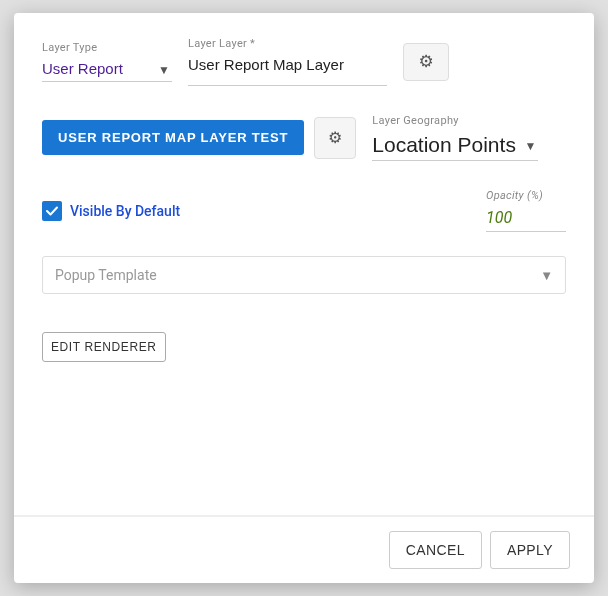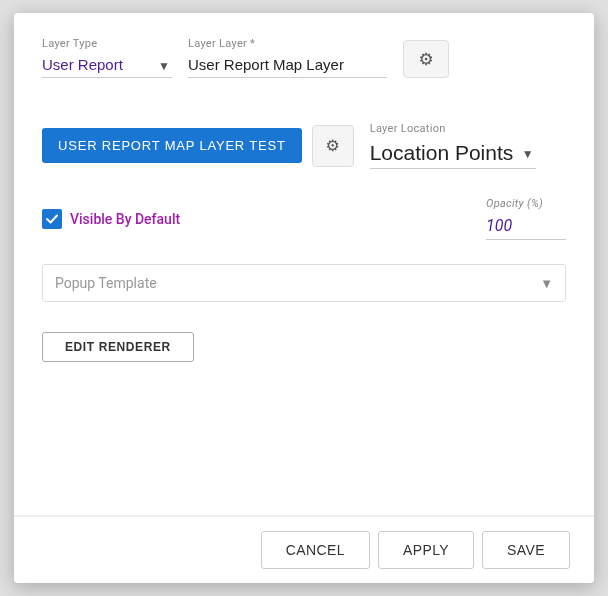"Layer Type" .row-layer-type { align-items: flex-end -> center; margin-bottom: 44px -> 28px }
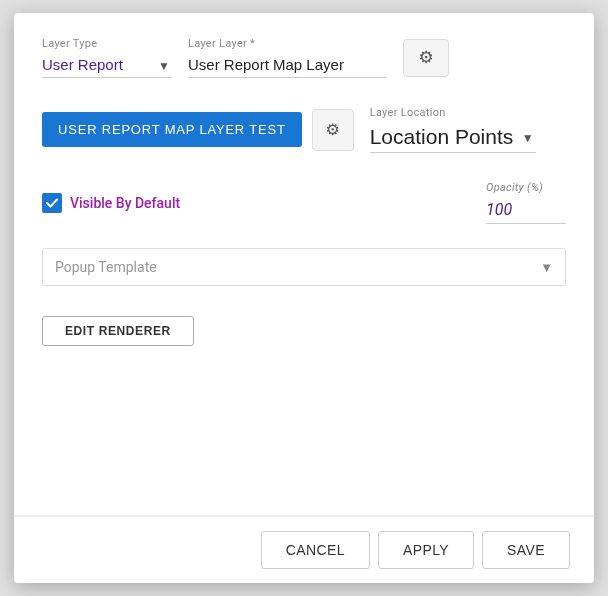"User Report Map Layer" .layer-name-input { padding: 2px 0 4px 0 -> 2px 0 12px 0 }
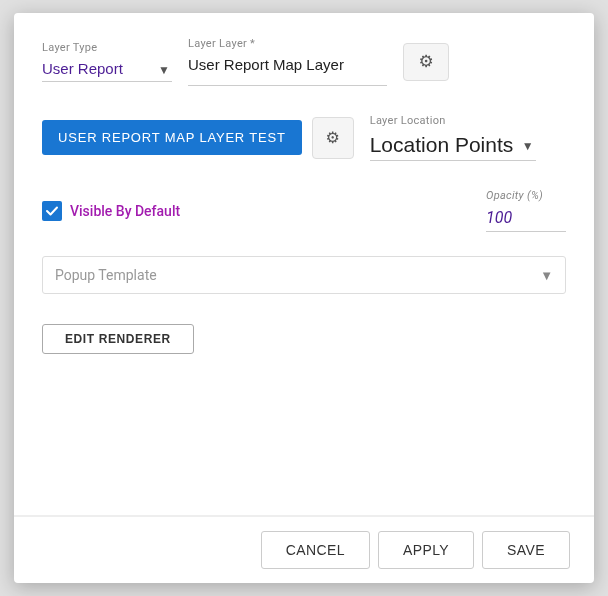"Layer Location" span.field-label { text: Location -> Geography }
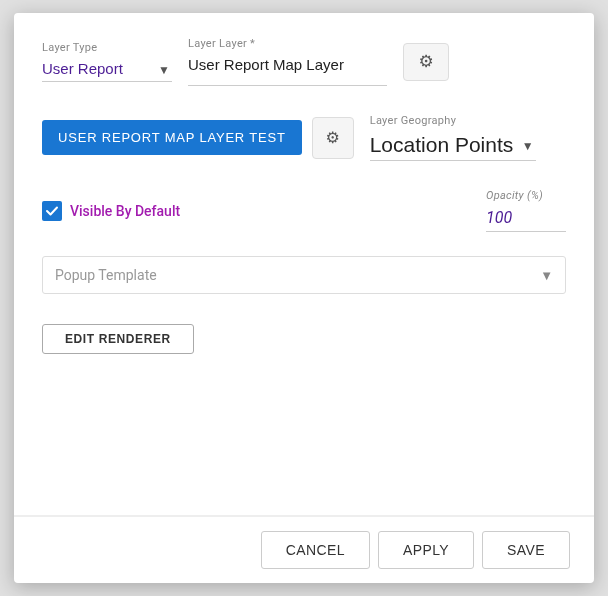"USER REPORT MAP LAYER TEST" .btn-blue { font-weight: 400 -> 700 }
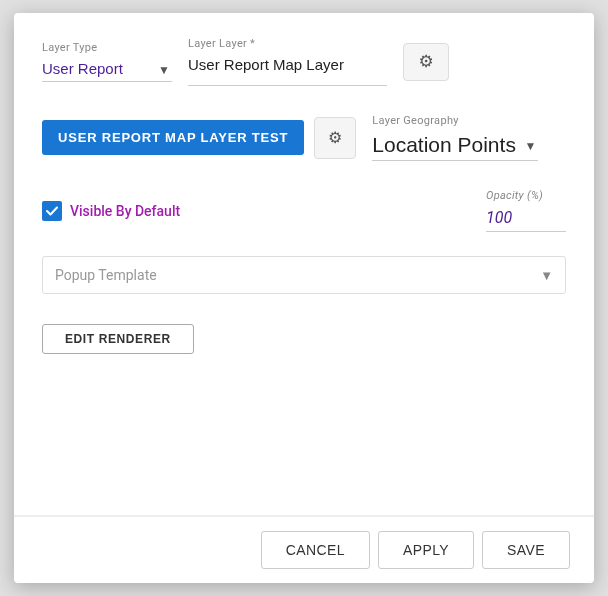"Visible By Default" .checkbox-label { color: #a21caf -> #1d4ed8 }
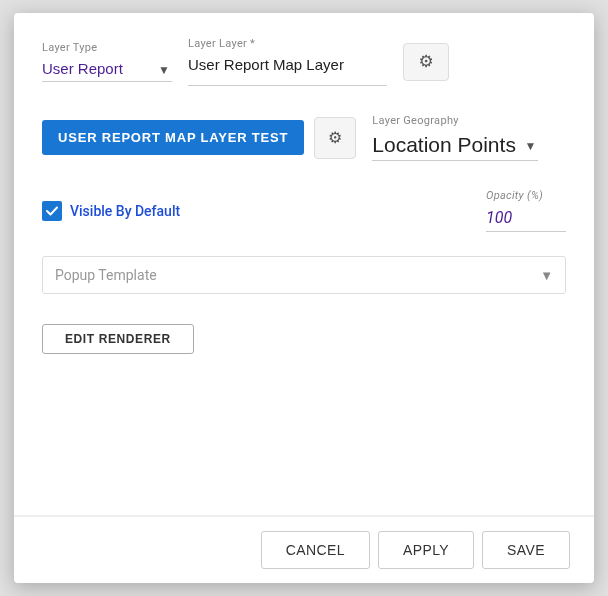"100" .opacity-value { color: #4c1d95 -> #4d7c0f }
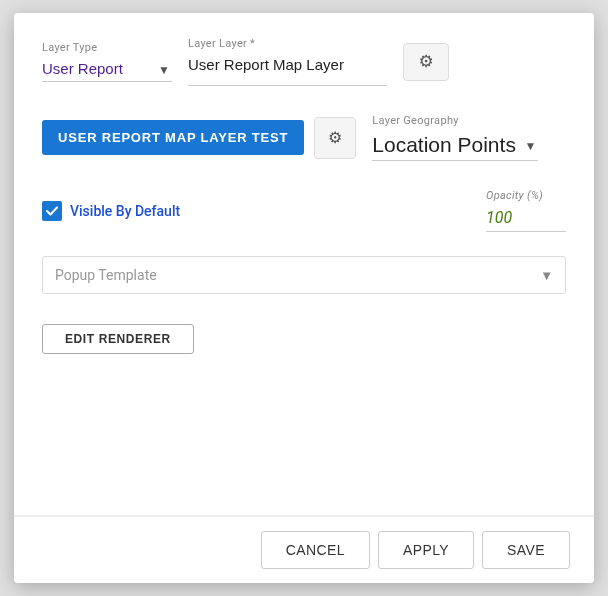"Popup Template" .row-popup { margin-bottom: 30px -> 38px }
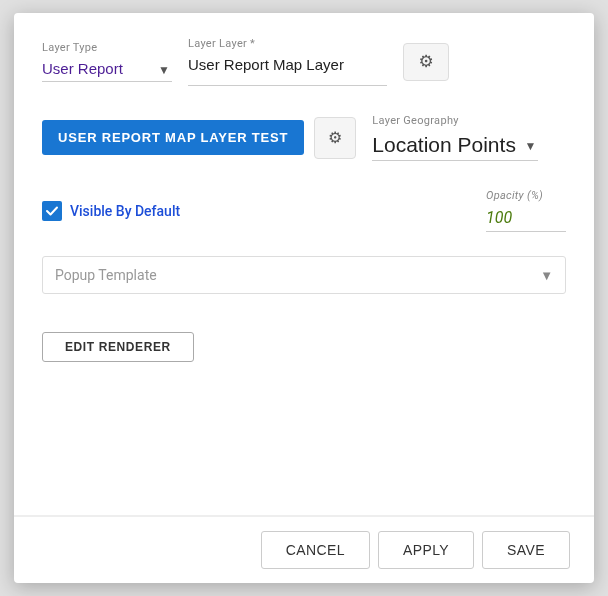"EDIT RENDERER" .btn-outline { font-weight: 700 -> 400; padding: 7px 22px -> 7px 8px }
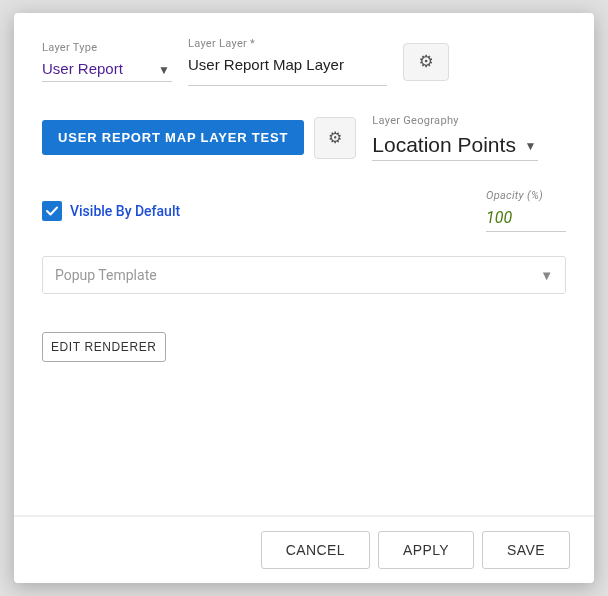"CANCEL" .btn-footer { padding: 10px 24px -> 10px 16px }
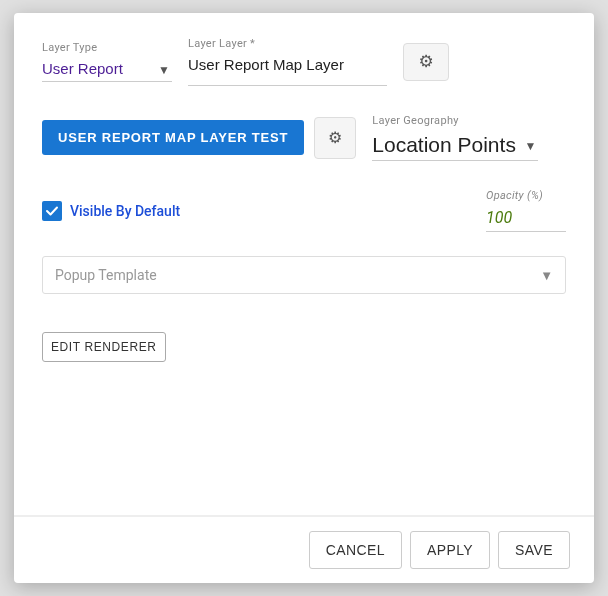"SAVE" button.btn-footer { html: <button>SAVE</button> -> none }
